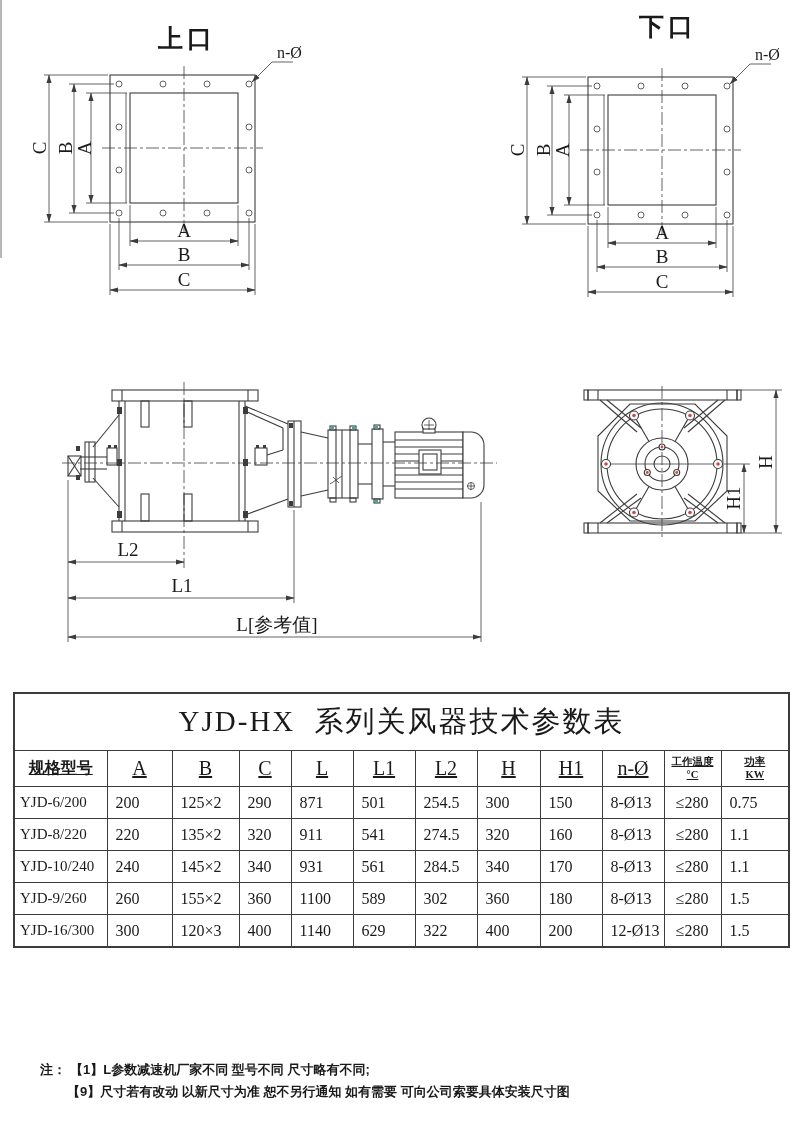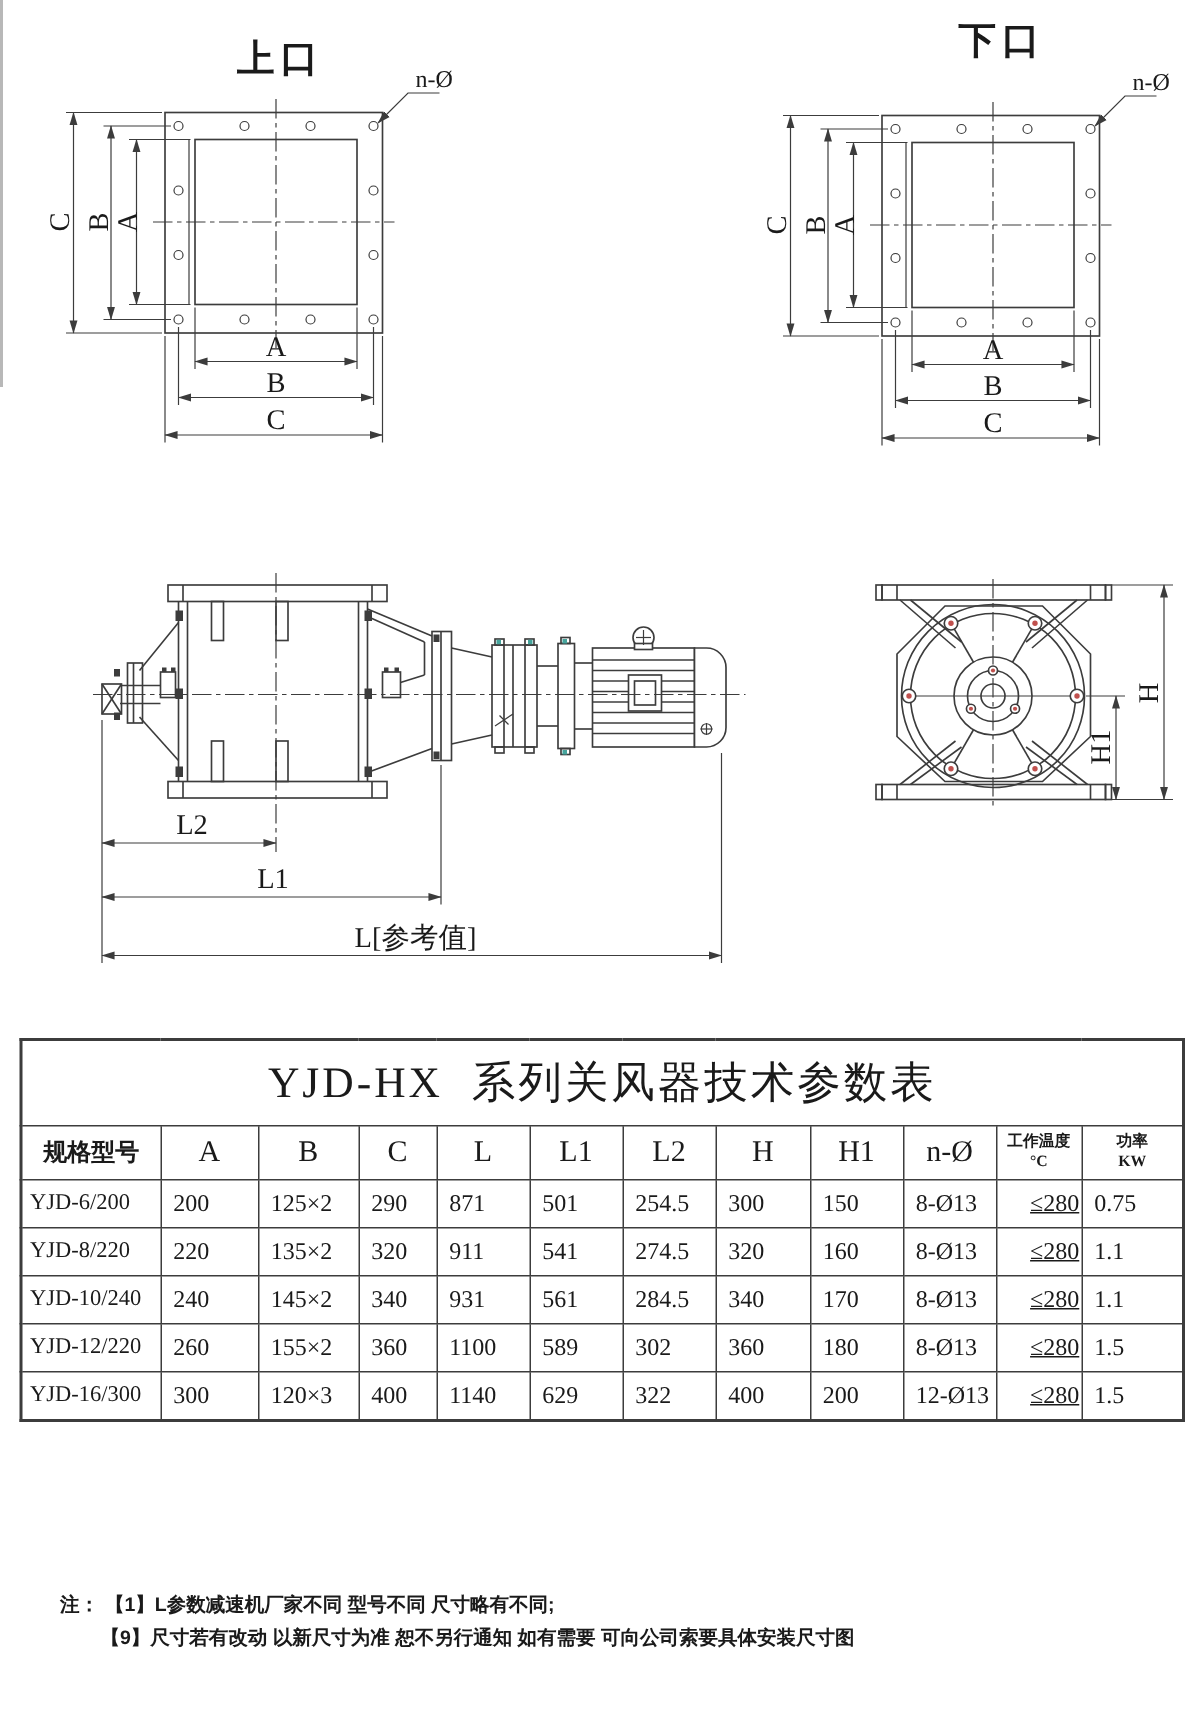"规格型号" .head th { text-decoration: none -> underline }
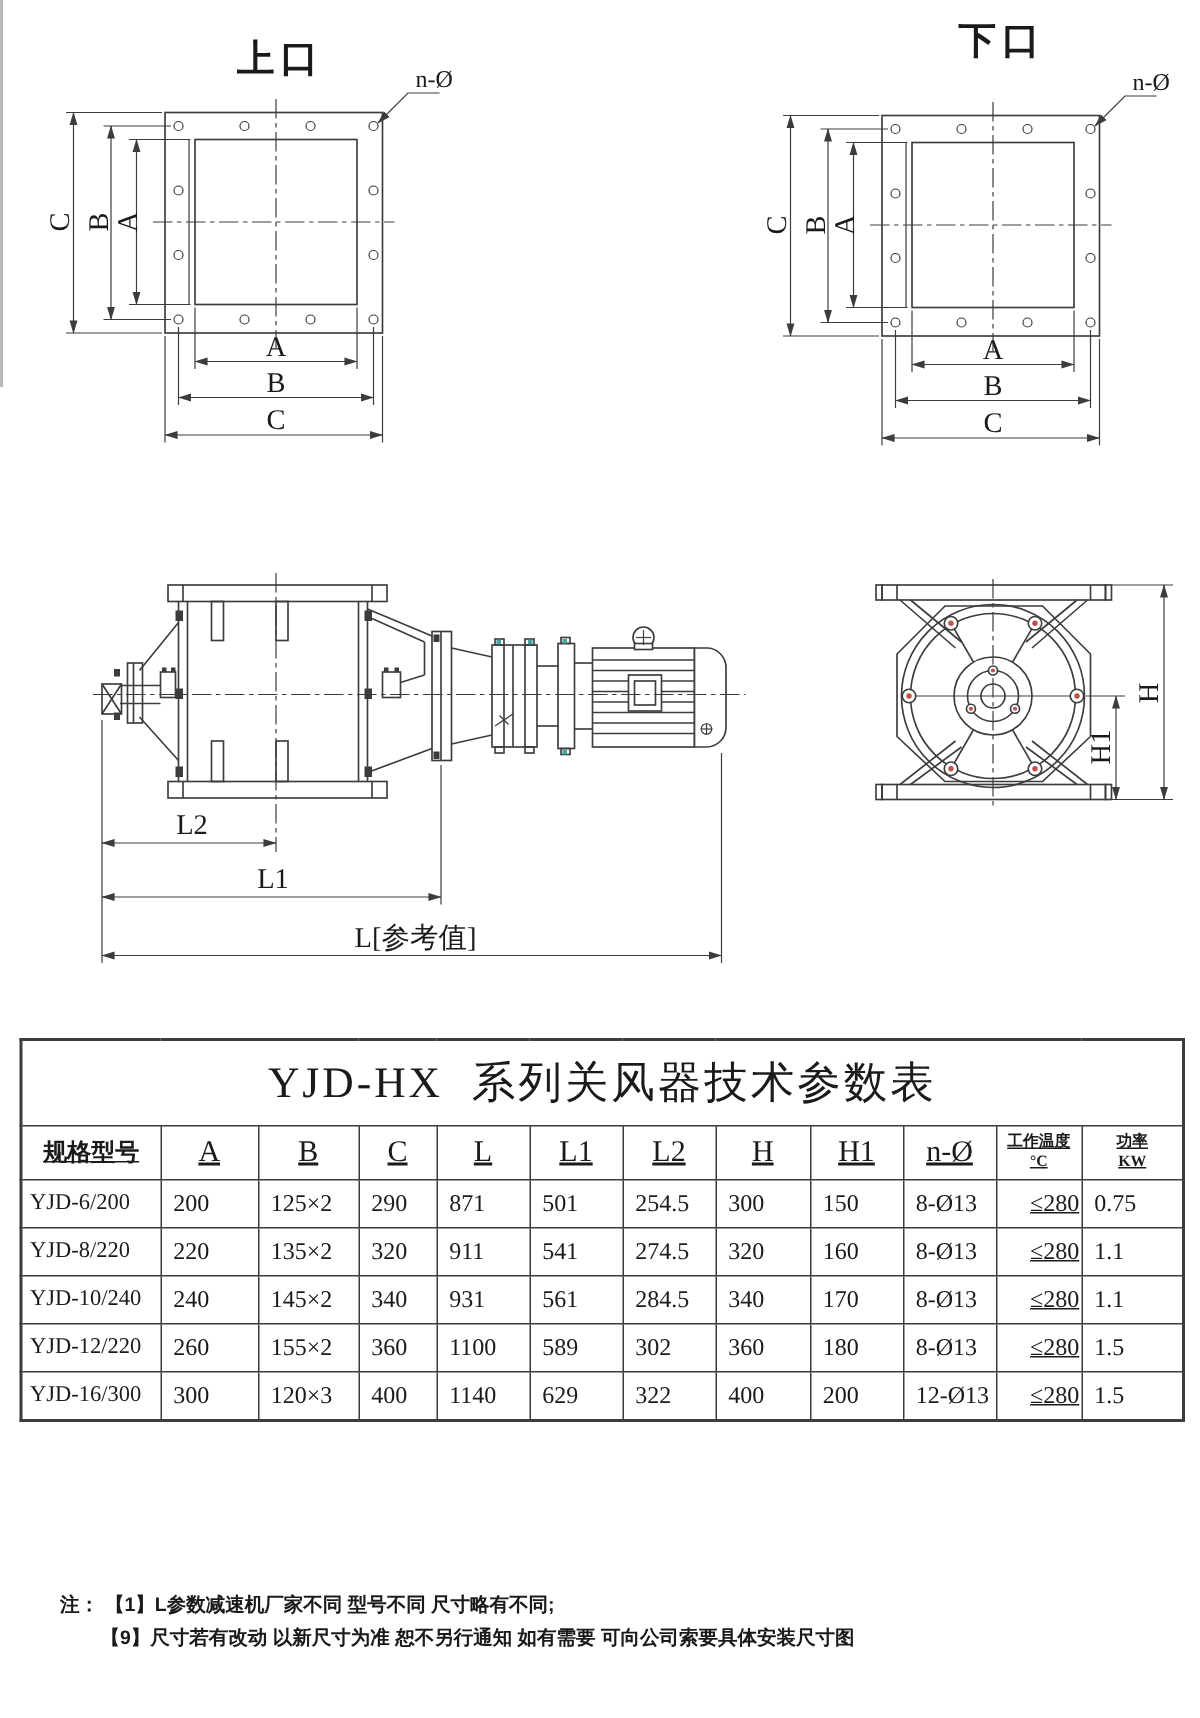"≤280" .spec-table tbody td:nth-child(11) { text-align: right -> center; text-decoration: underline -> none }
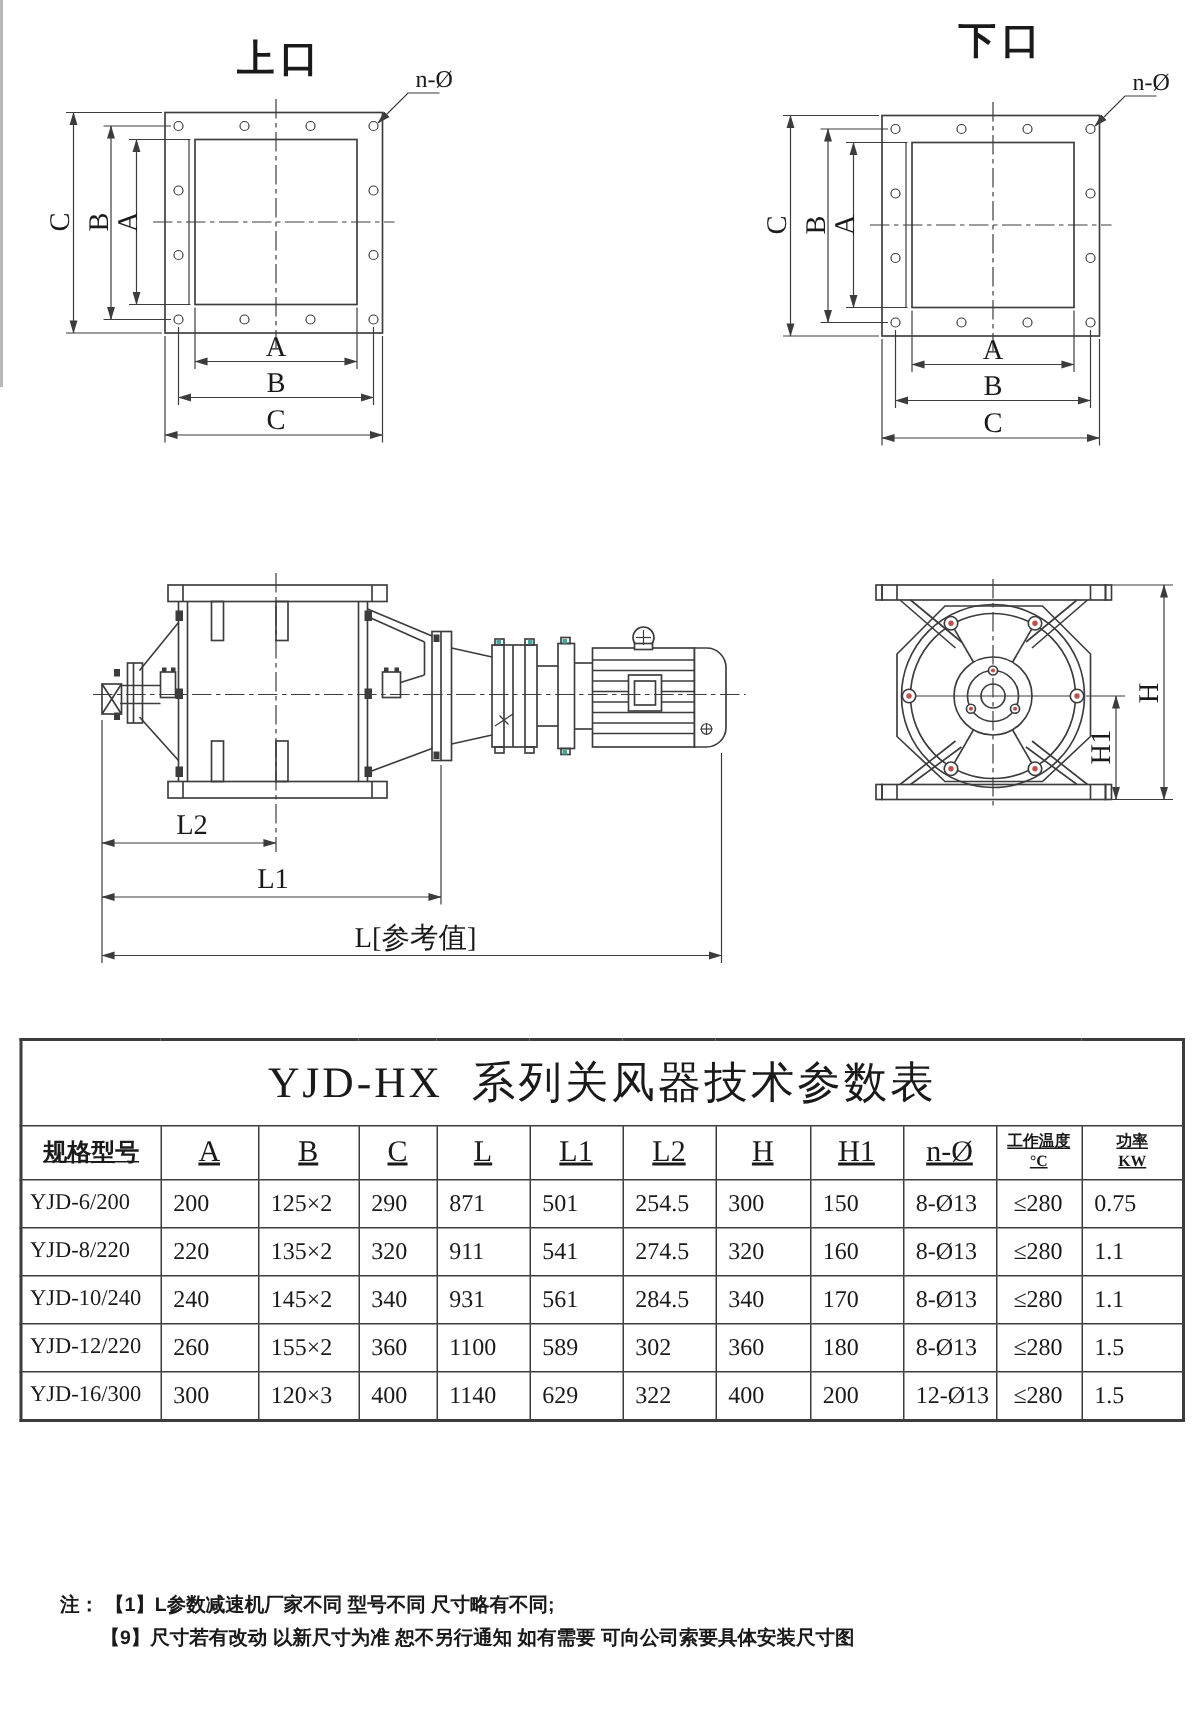"YJD-12/220" td { text: YJD-12/220 -> YJD-9/260 }
